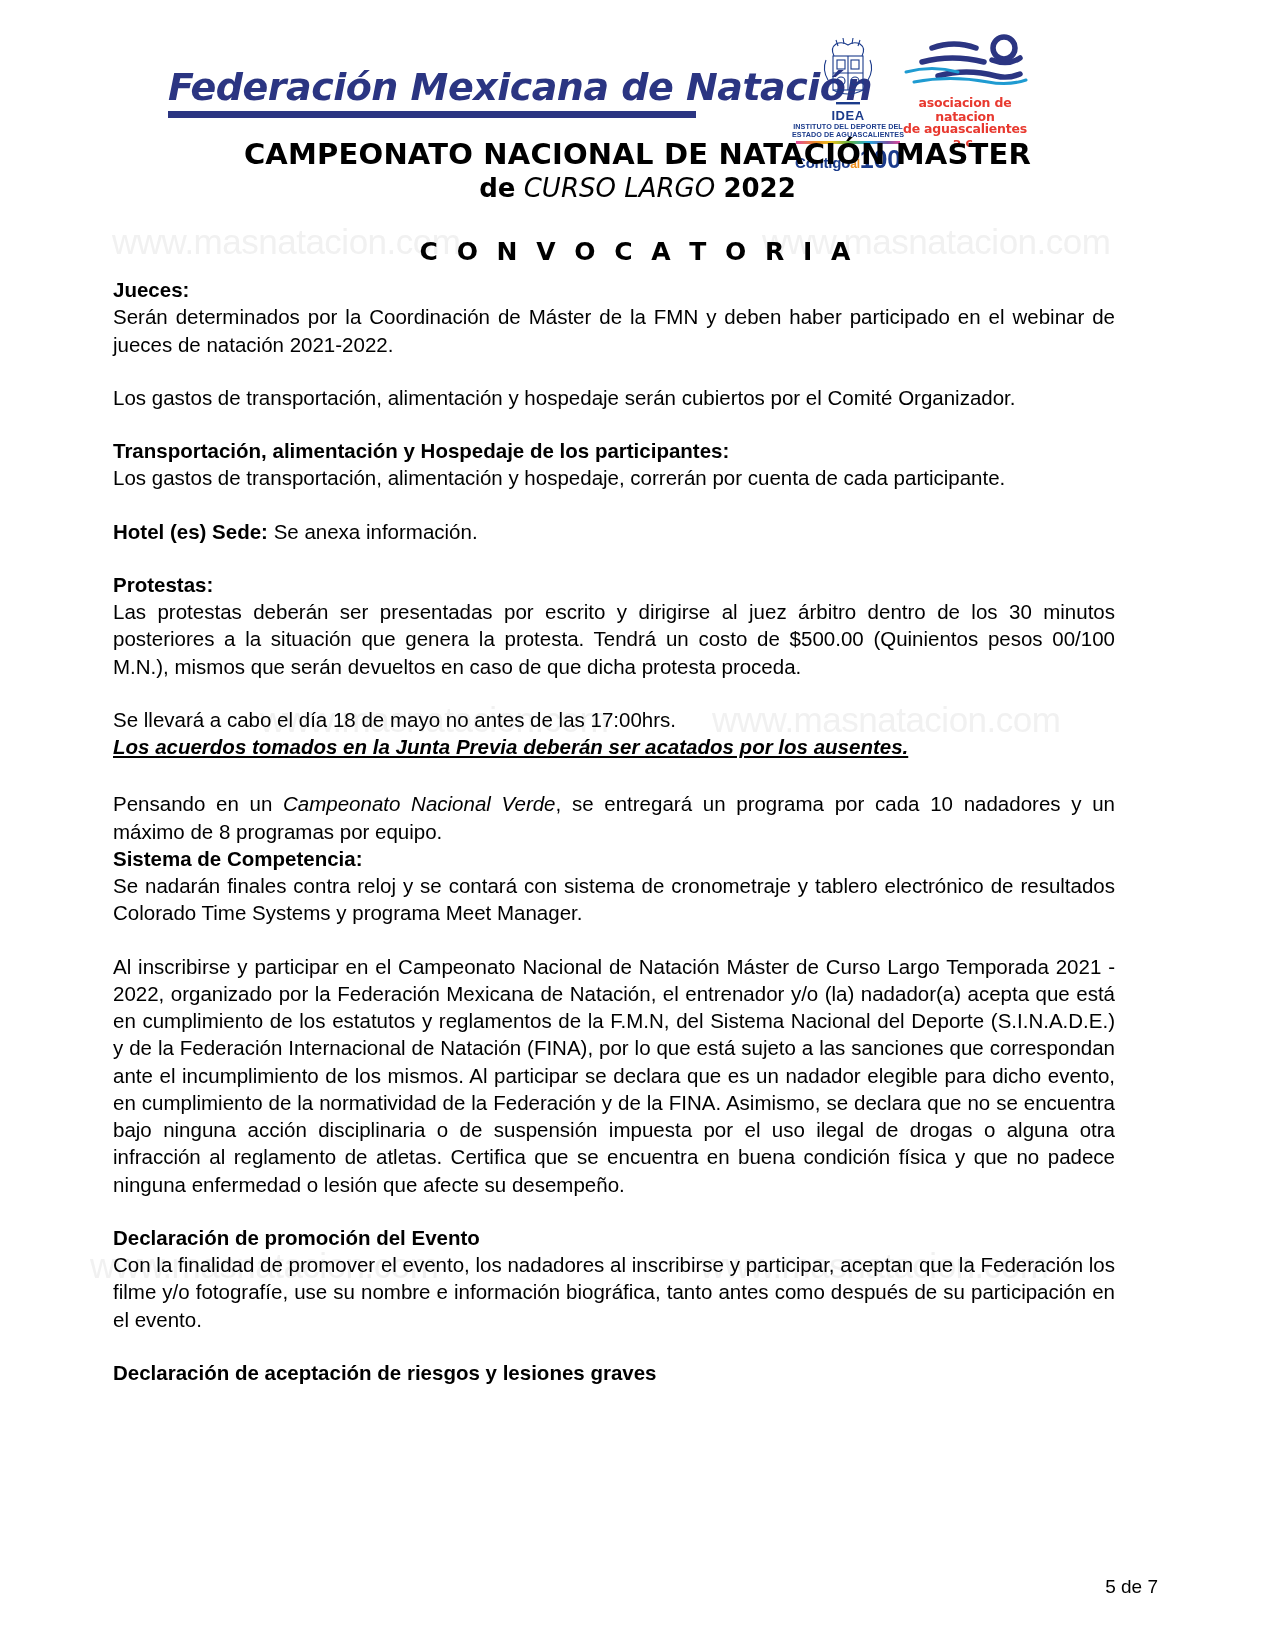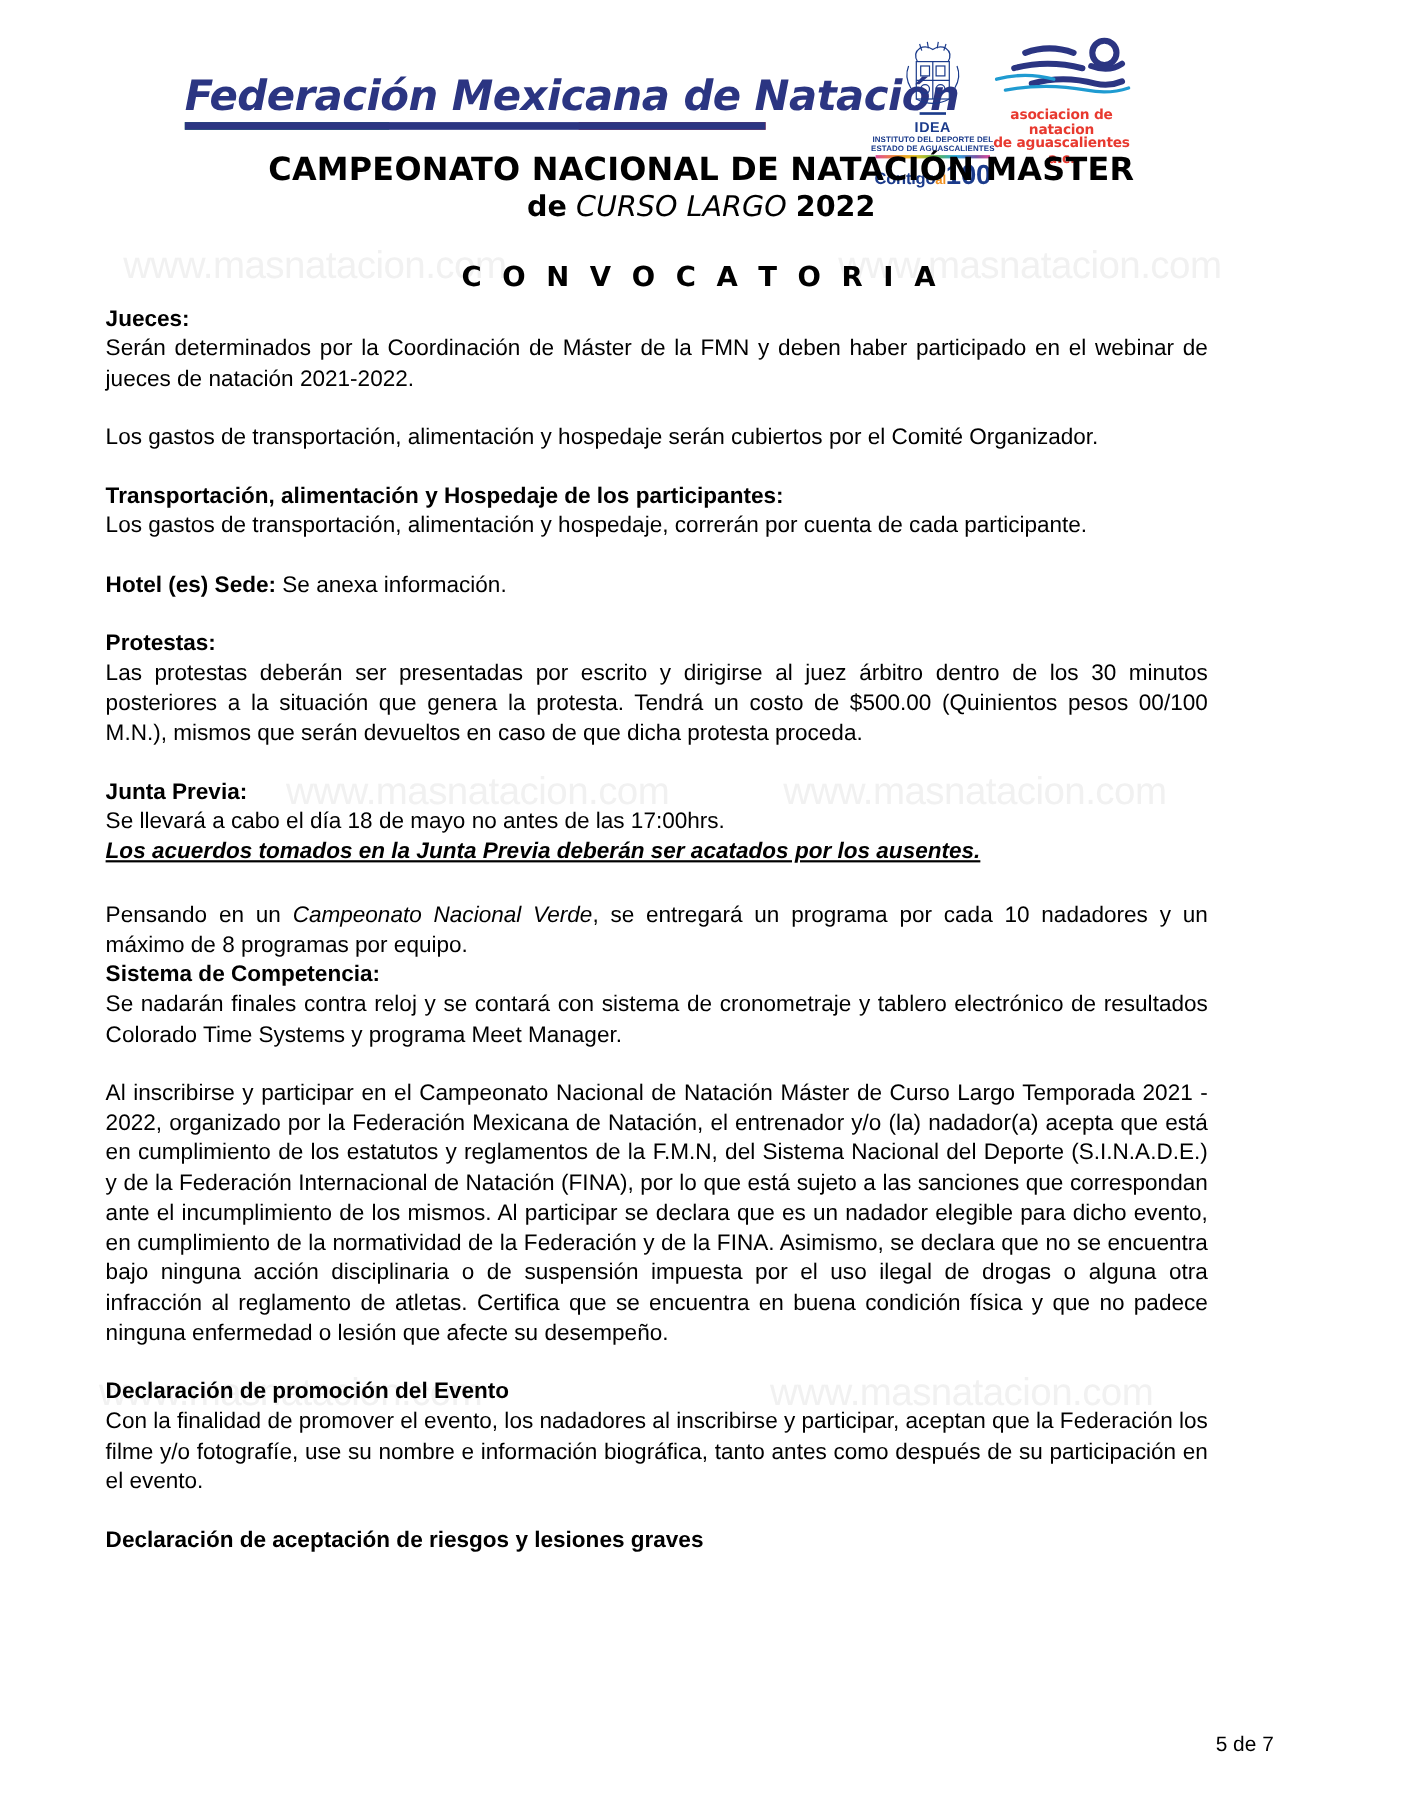"Jueces:" .content { left: 96px -> 113px }
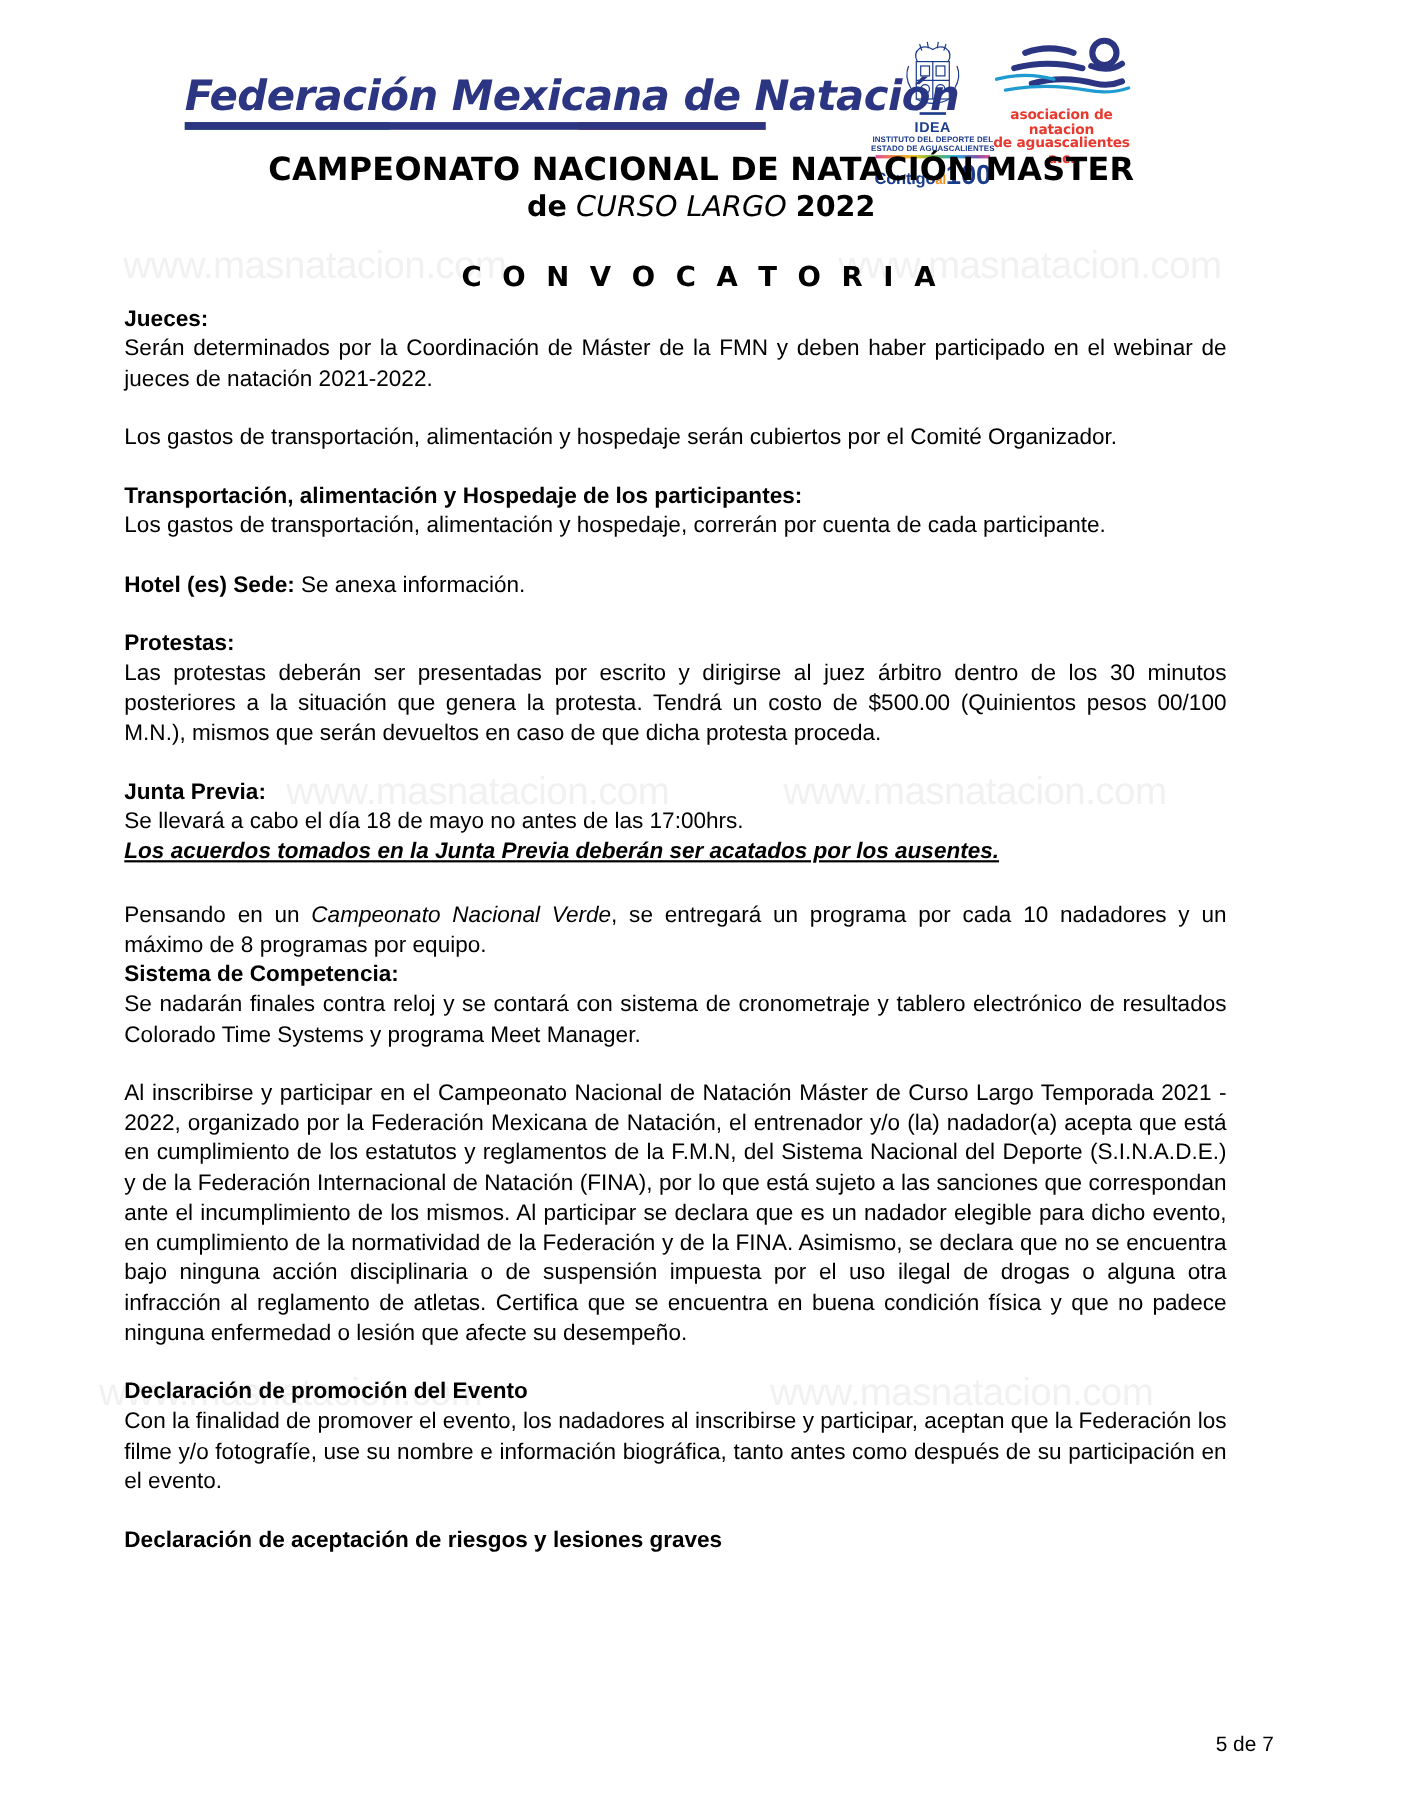"Junta Previa:" p.h-bold { html: <p>Junta Previa:</p> -> none }
